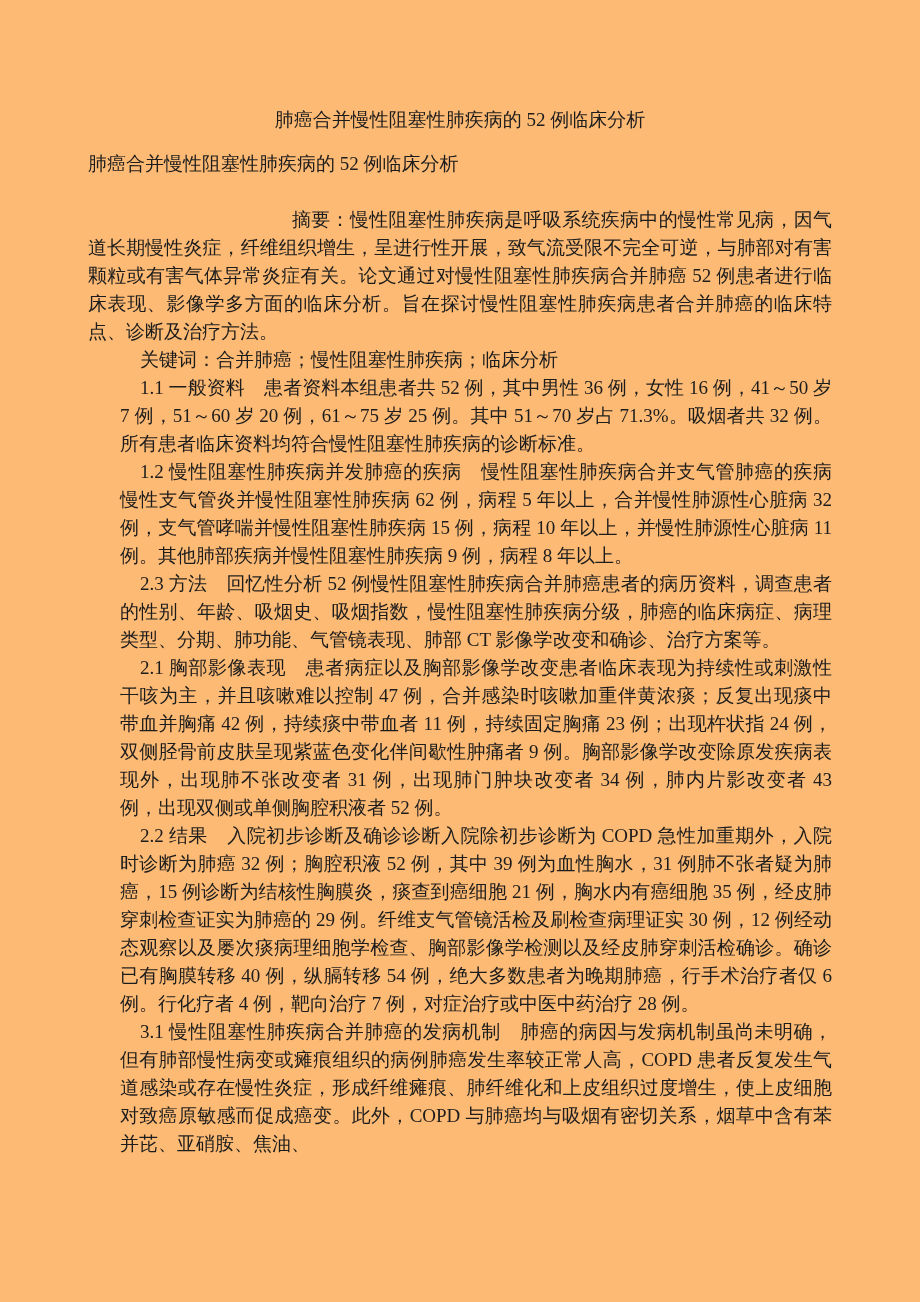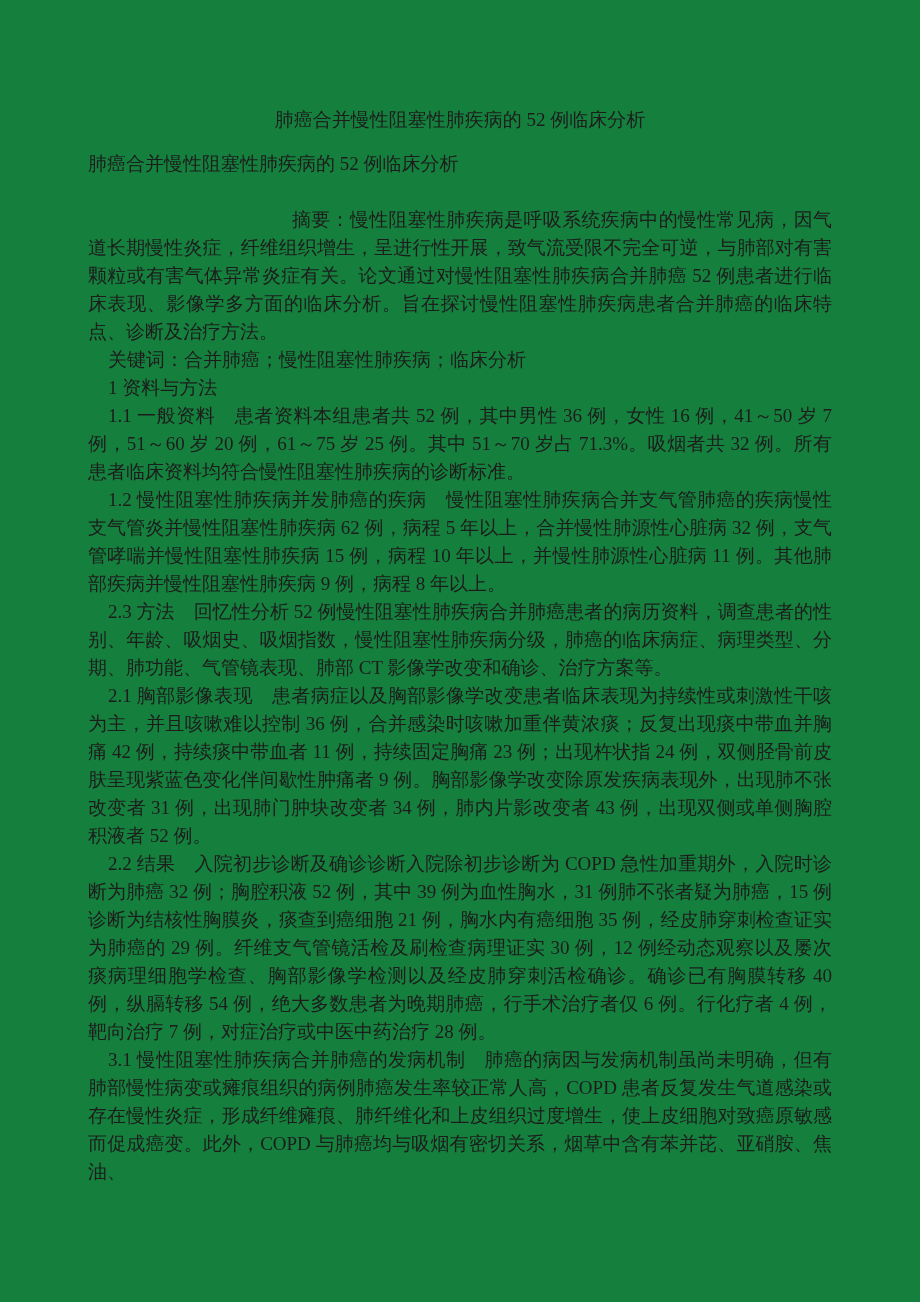"肺癌合并慢性阻塞性肺疾病的 52 例临床分析" .doc-page { background: #15803d -> #fdba74 }
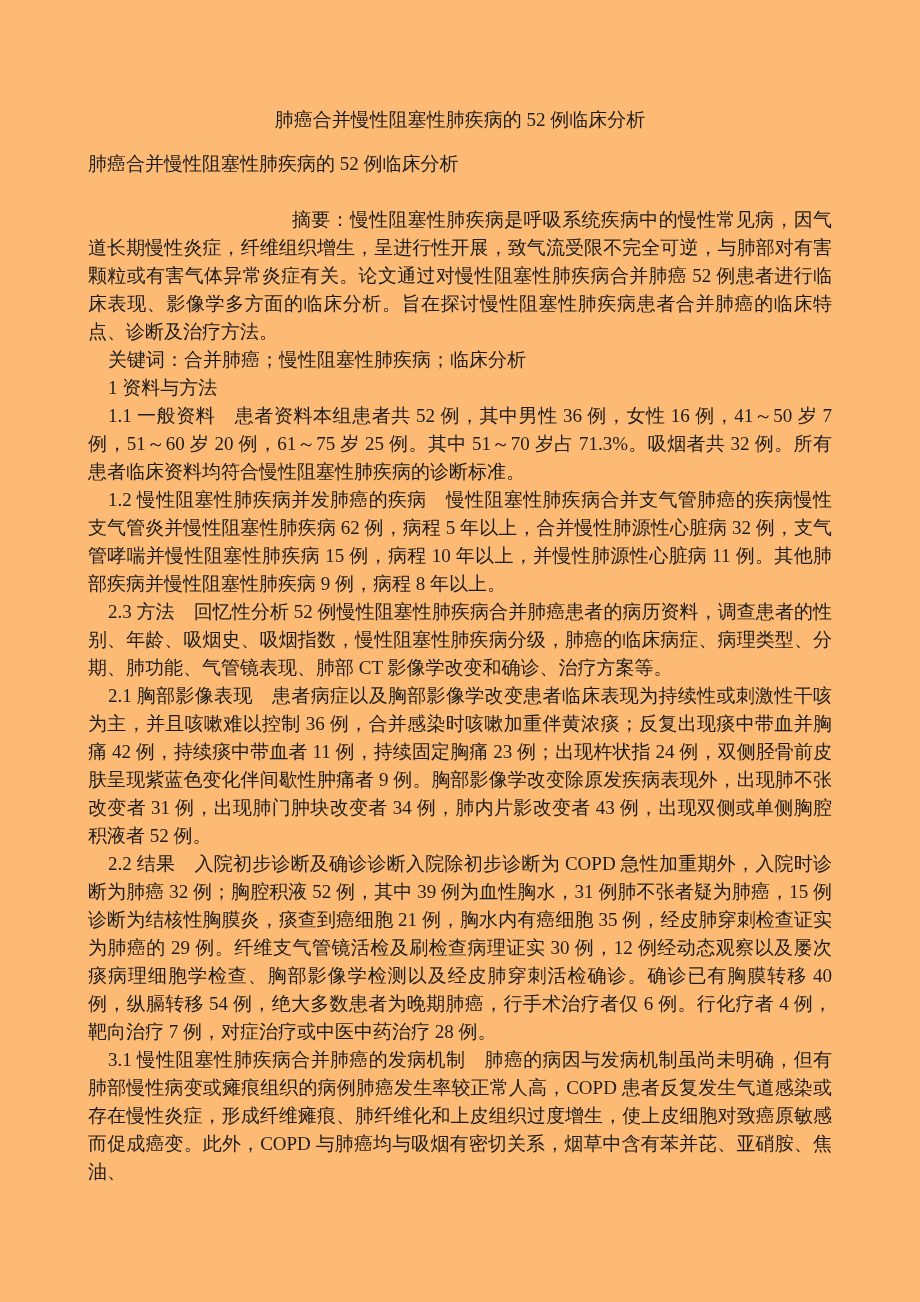"关键词：合并肺癌；慢性阻塞性肺疾病；临床分析" p.keywords, p.section-heading, p.body-para { margin-left: none -> 32px }
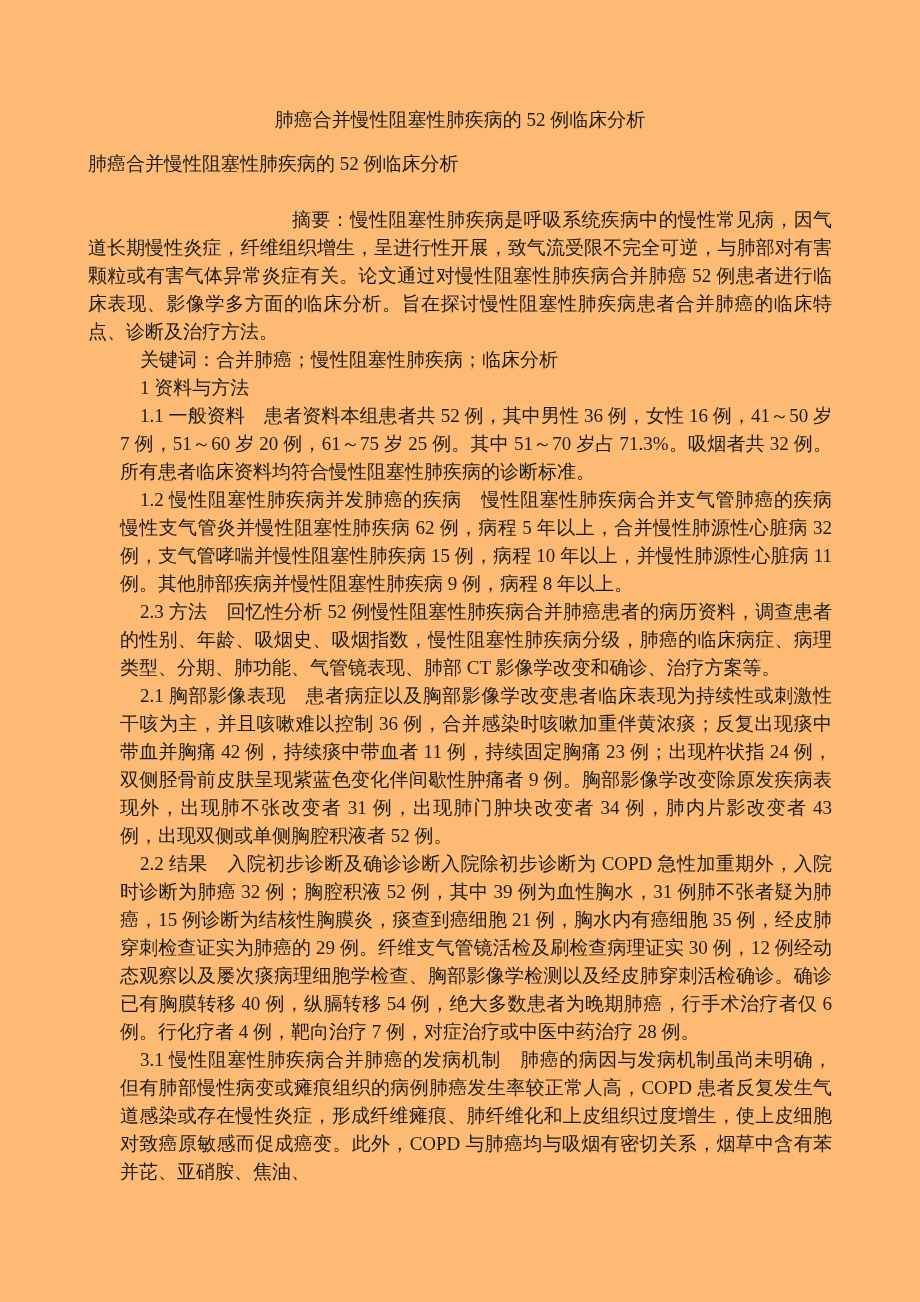"1 资料与方法" p.section-heading { html: <p>1 资料与方法</p> -> none }
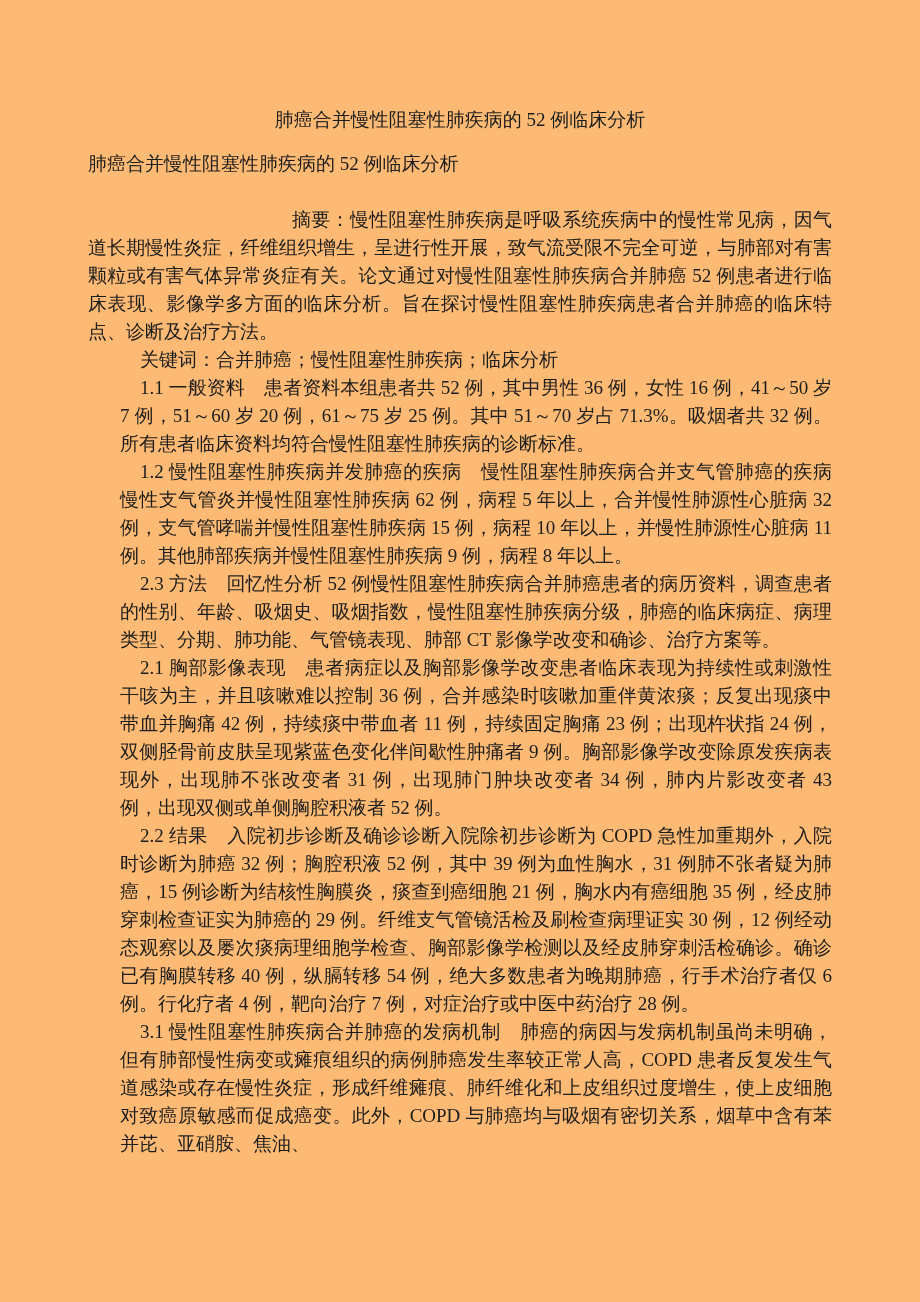"2.1 胸部影像表现" p.body-para { text: 36 -> 47 }
